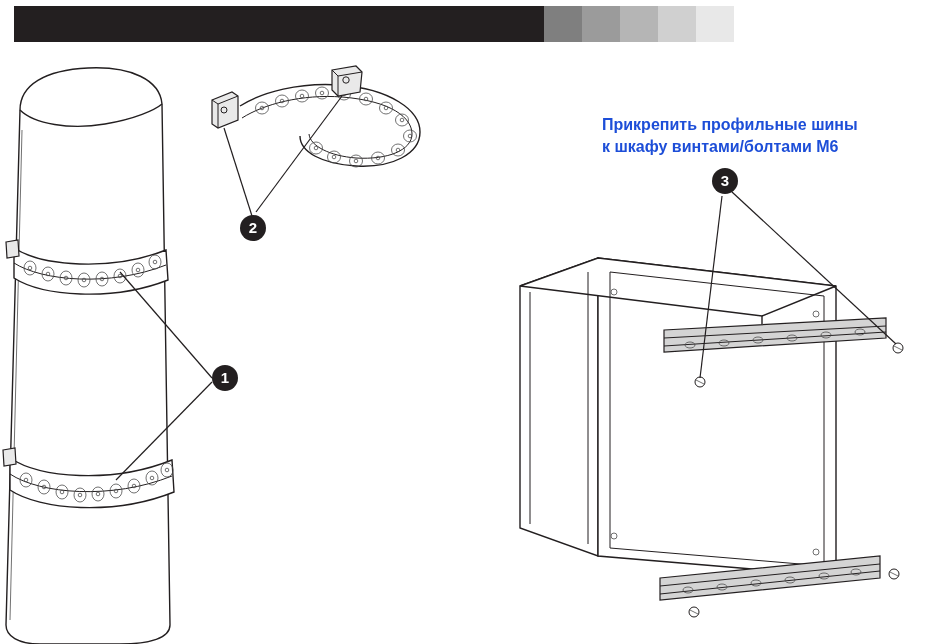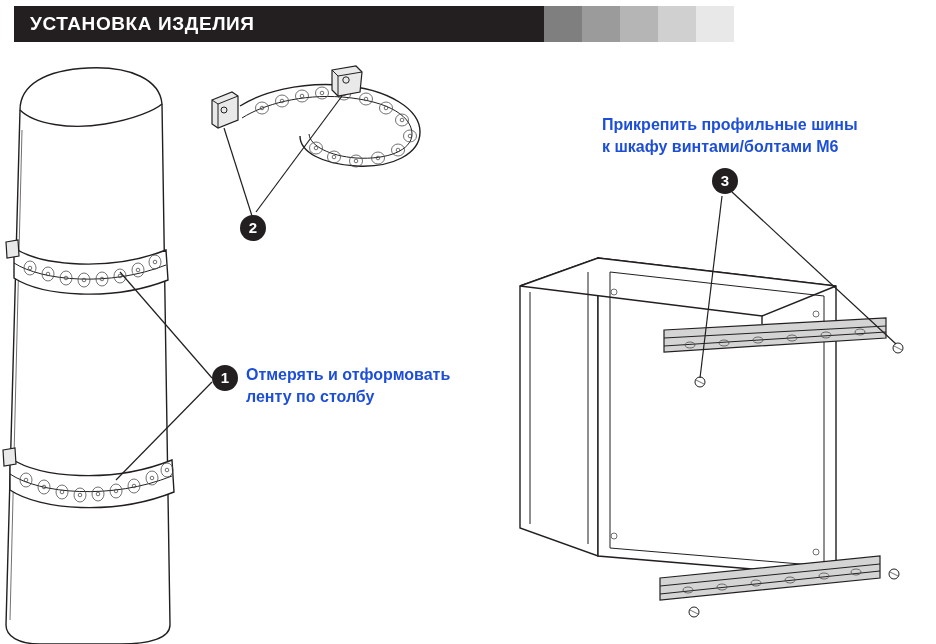"УСТАНОВКА ИЗДЕЛИЯ" div.header-title { html: <div>УСТАНОВКА ИЗДЕЛИЯ</div> -> none }
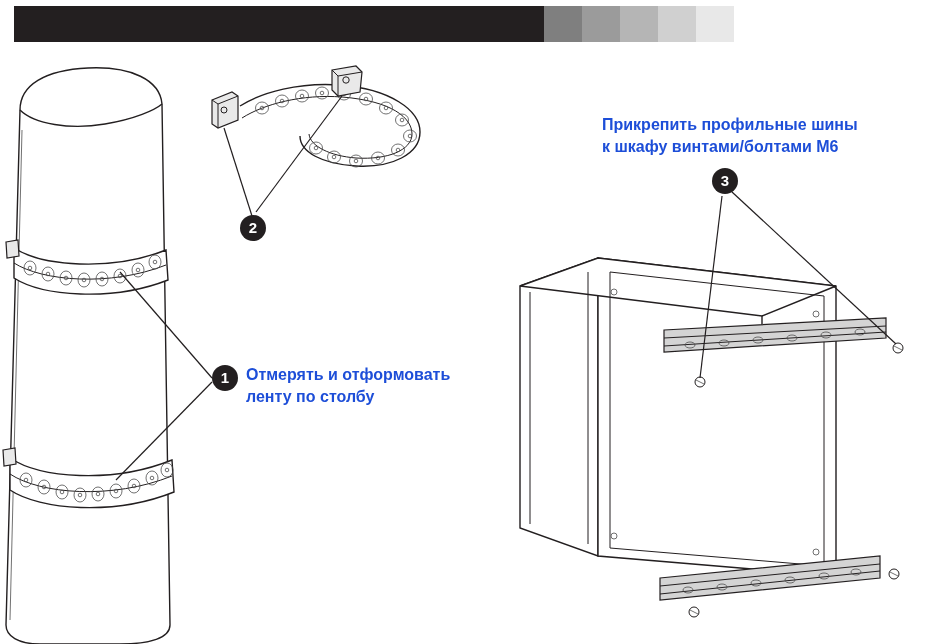"Отмерять и отформовать" div.callout-text { html: <div>Отмерять и отформовать ленту по столбу</div> -> none }
